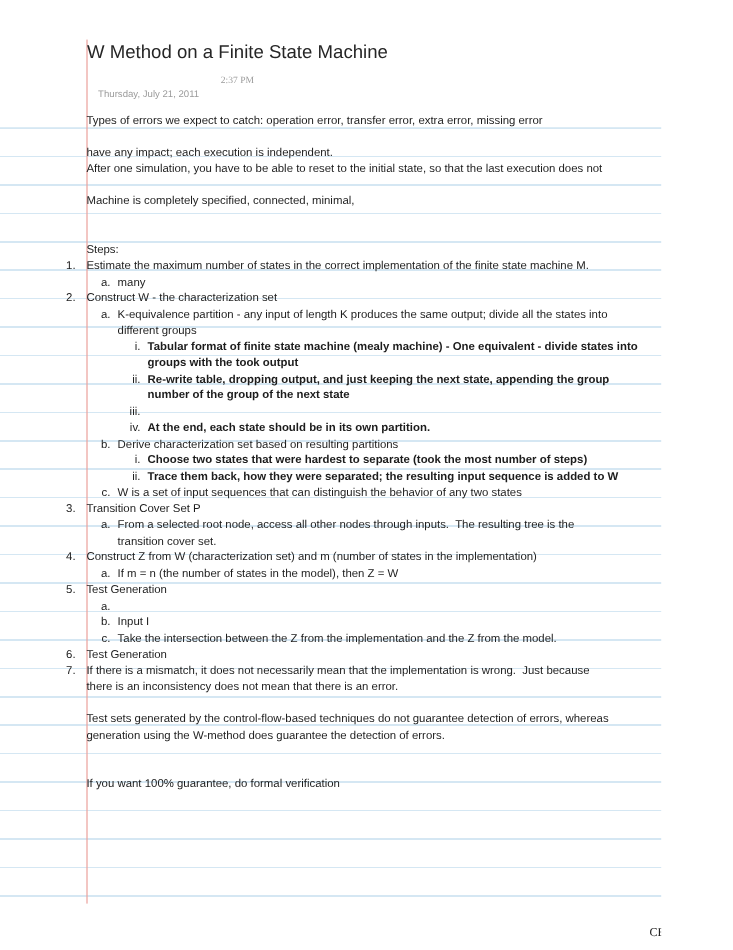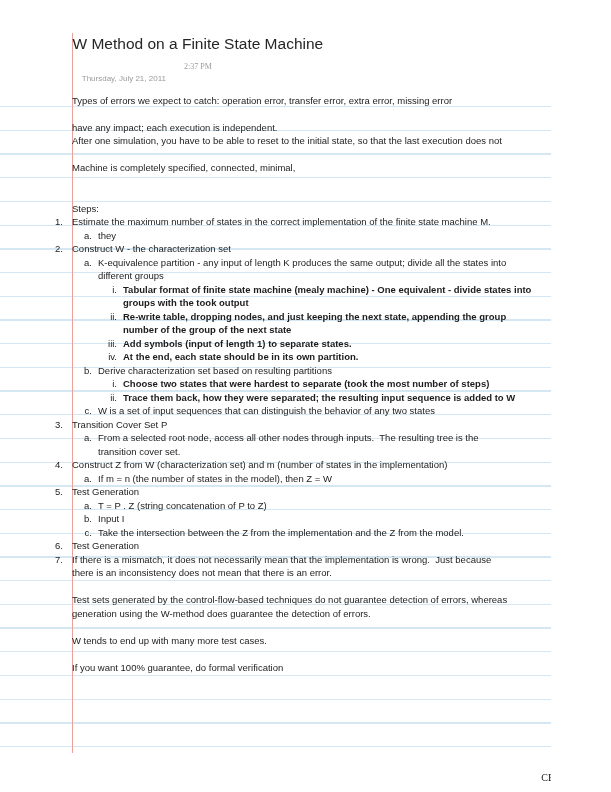"they" span.text { text: they -> many }
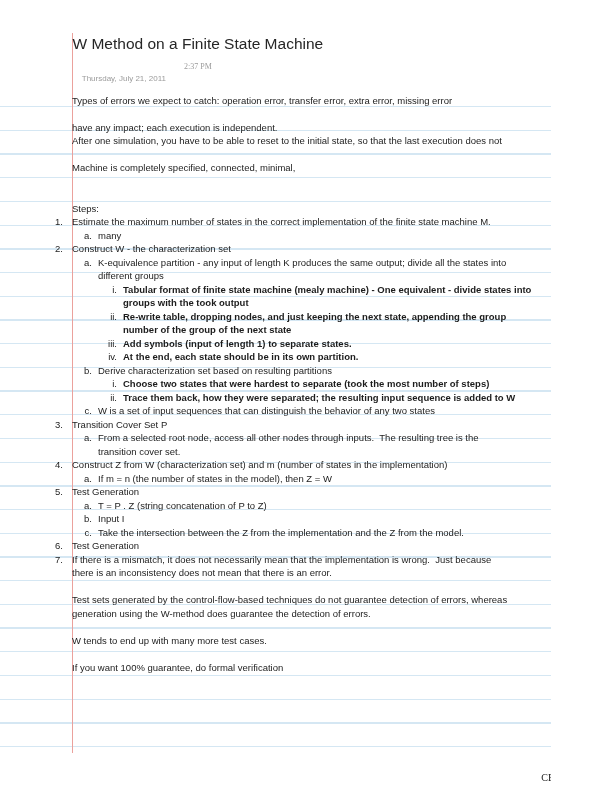"Re-write table, dropping nodes, and" span.text { text: nodes -> output }
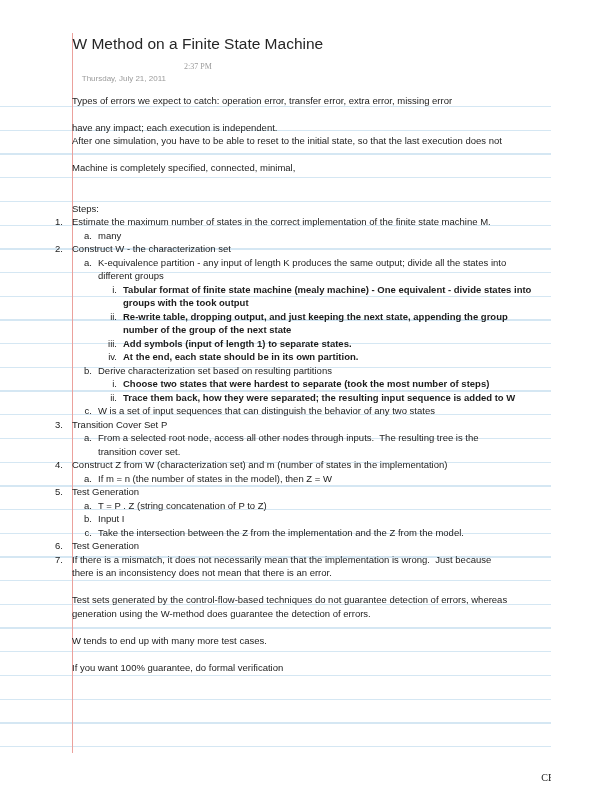"Add symbols (input of length" span.text { html: <span>Add symbols (input of length 1) to separate states.</span> -> none }
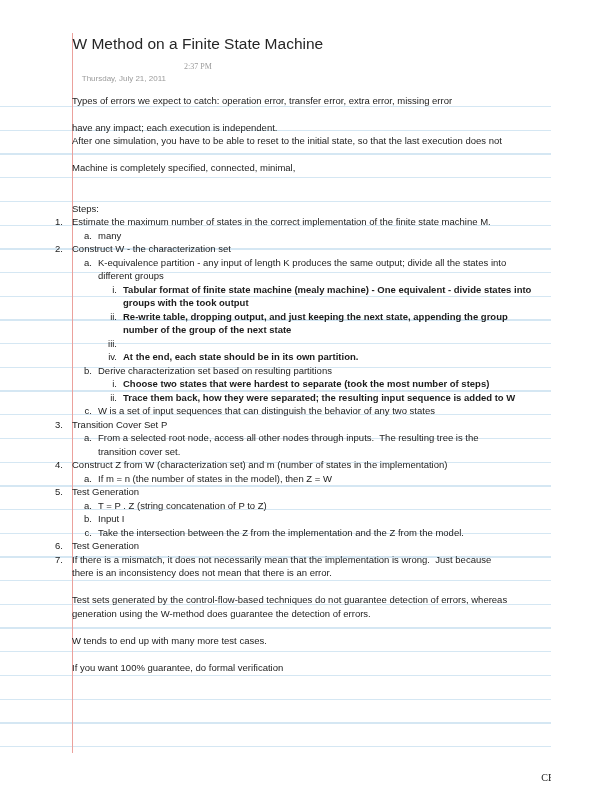"T = P . Z" span.text { html: <span>T = P . Z (string concatenation of P to Z)</span> -> none }
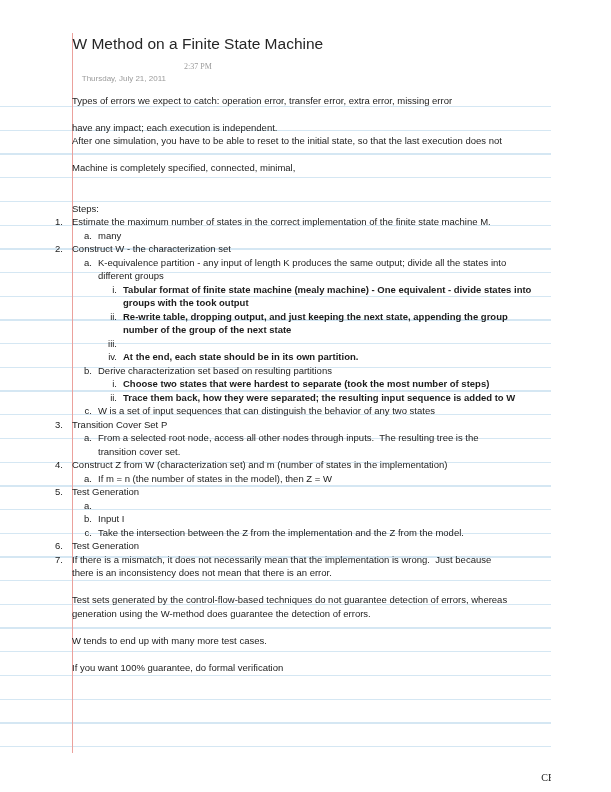"W tends to end up" div.line { html: <div><span>W tends to end up with many more test cases.</span></div> -> none }
